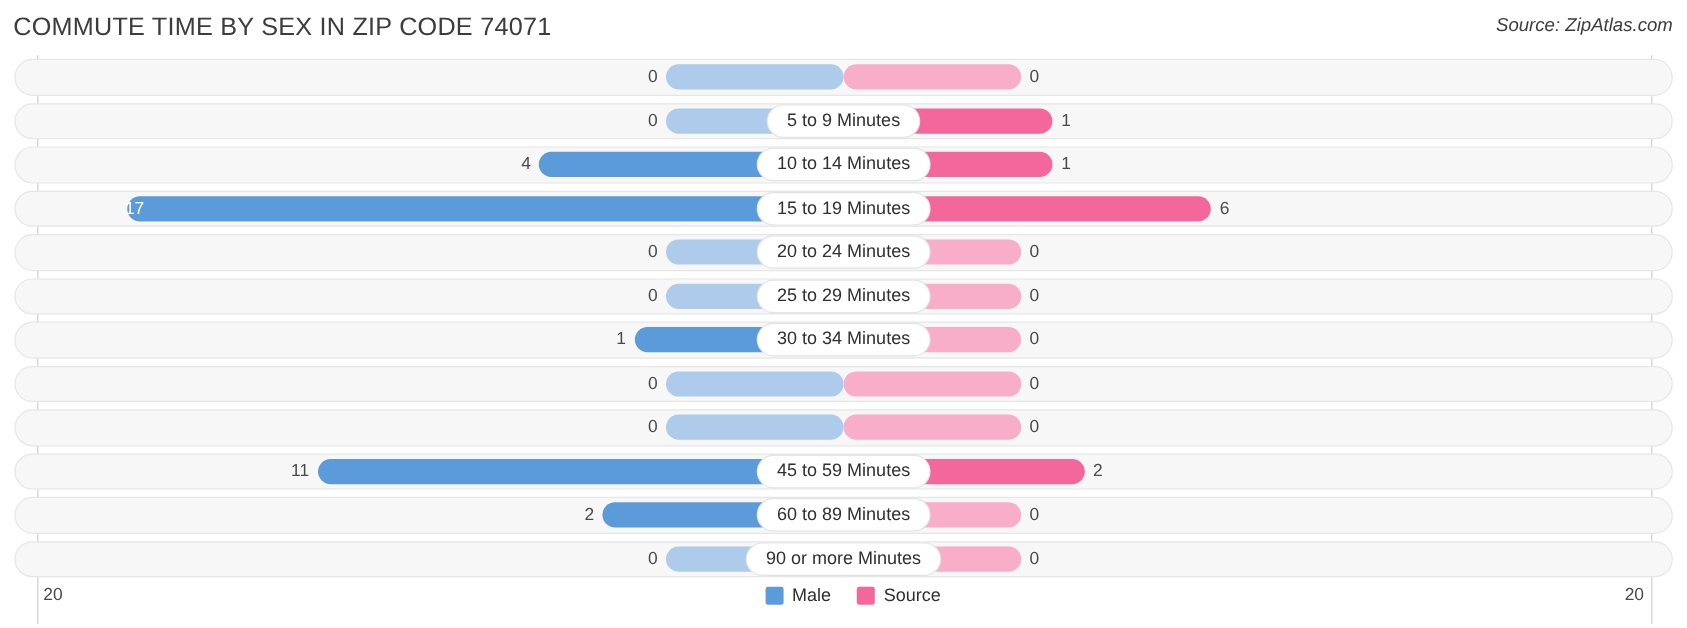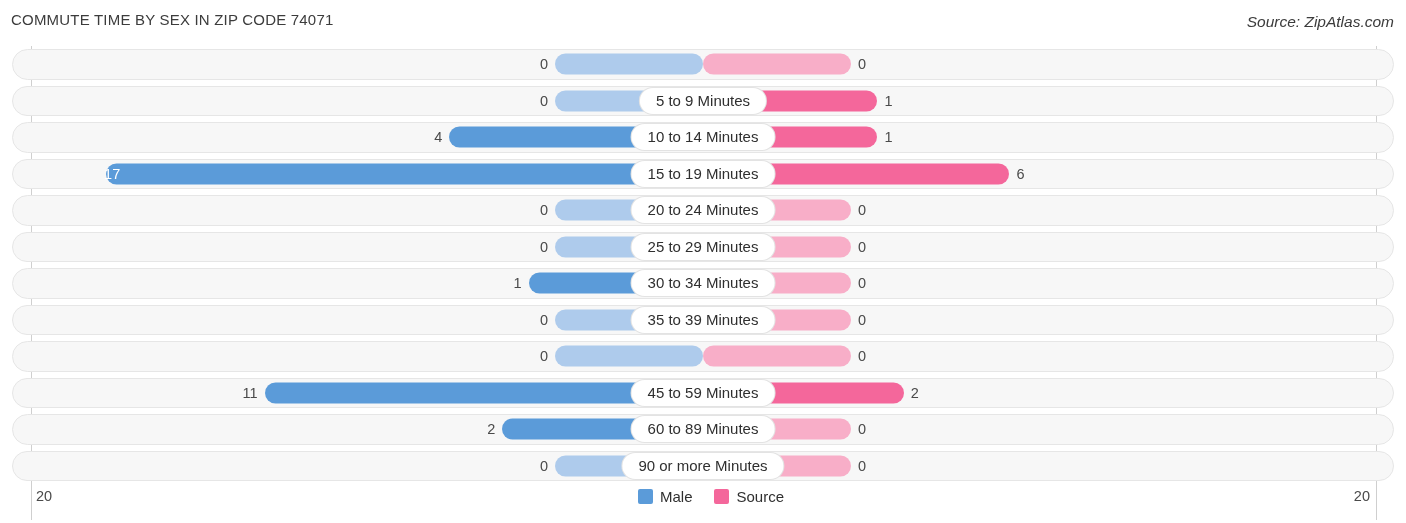"COMMUTE TIME BY SEX IN" .chart-title { font-size: 15px -> 21px }
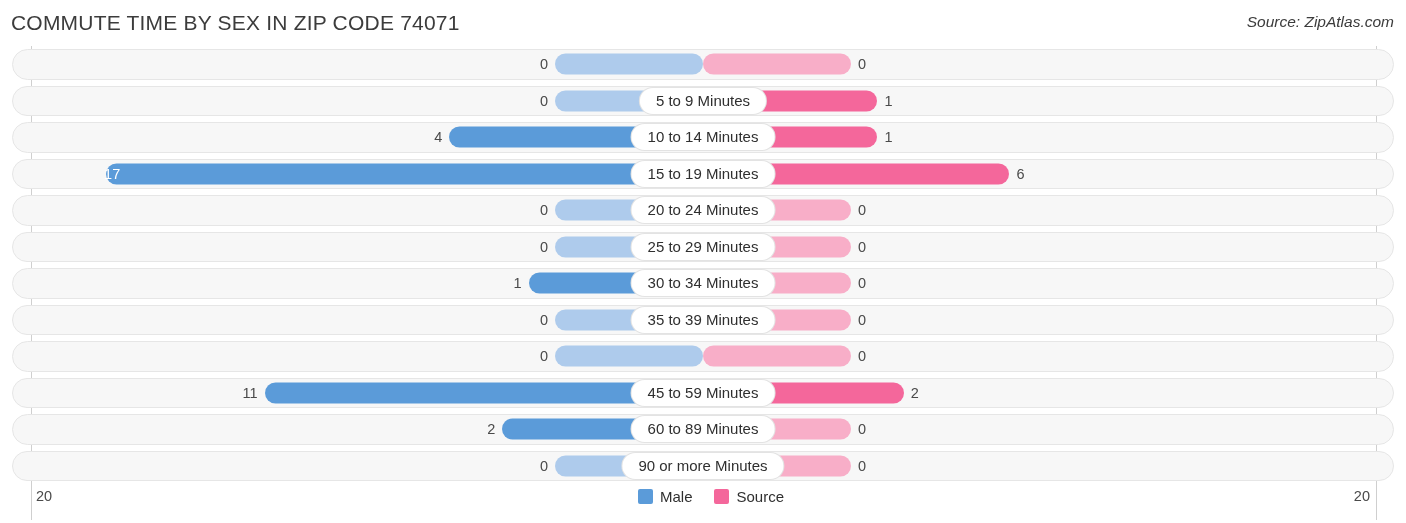"35 to 39 Minutes" div.pill { html: <div>35 to 39 Minutes</div> -> none }
